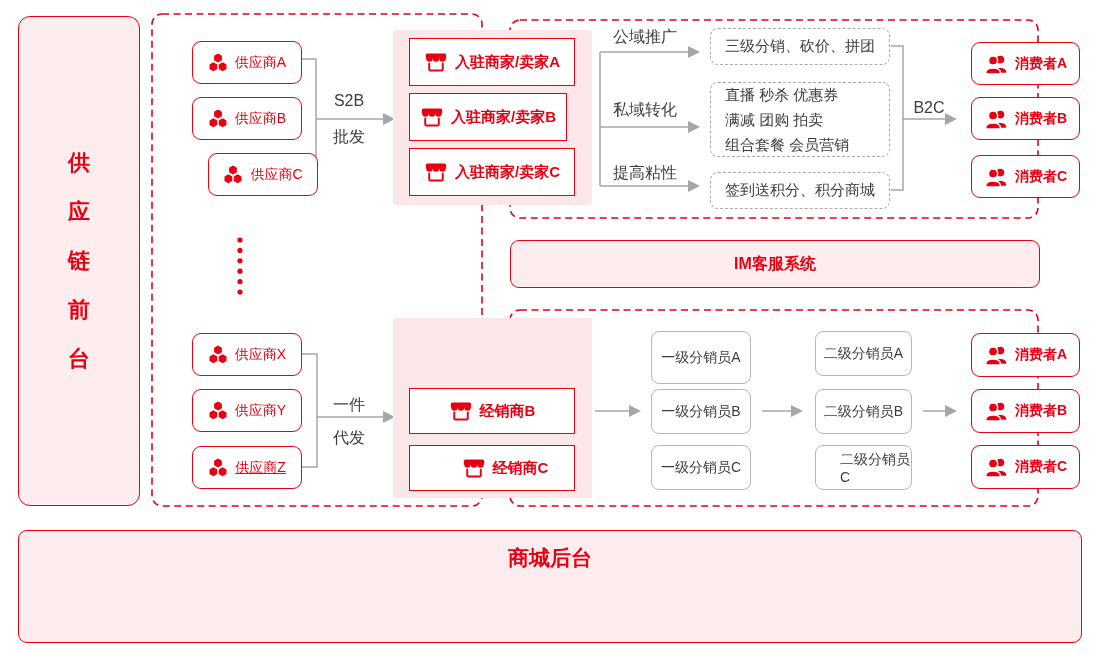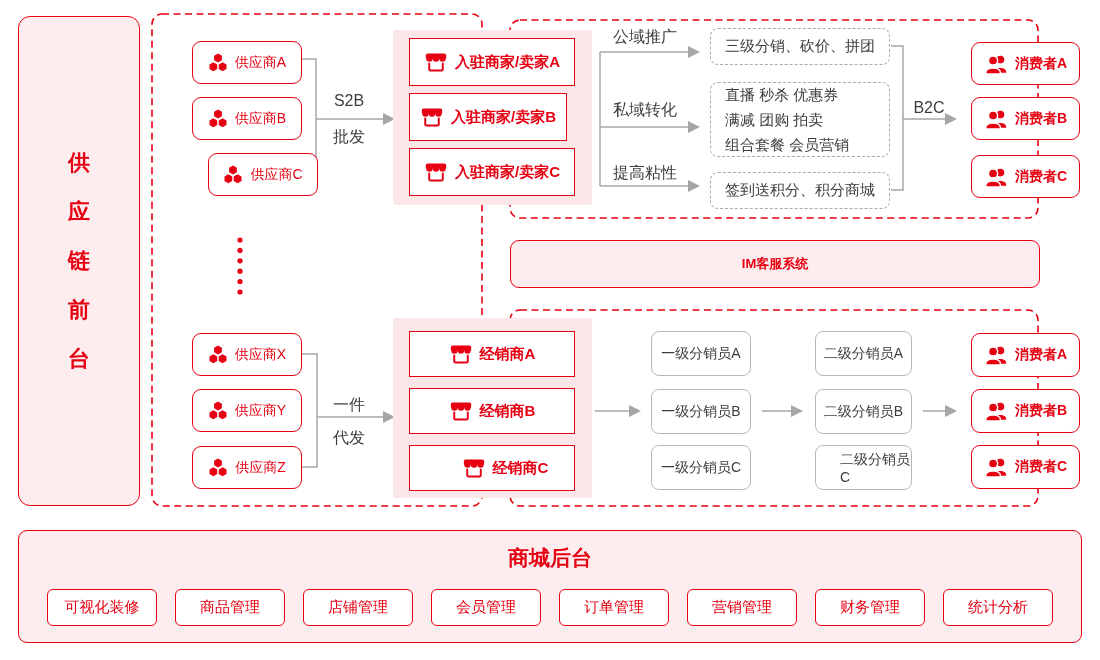"IM客服系统" .imbox { font-size: 13px -> 16px }
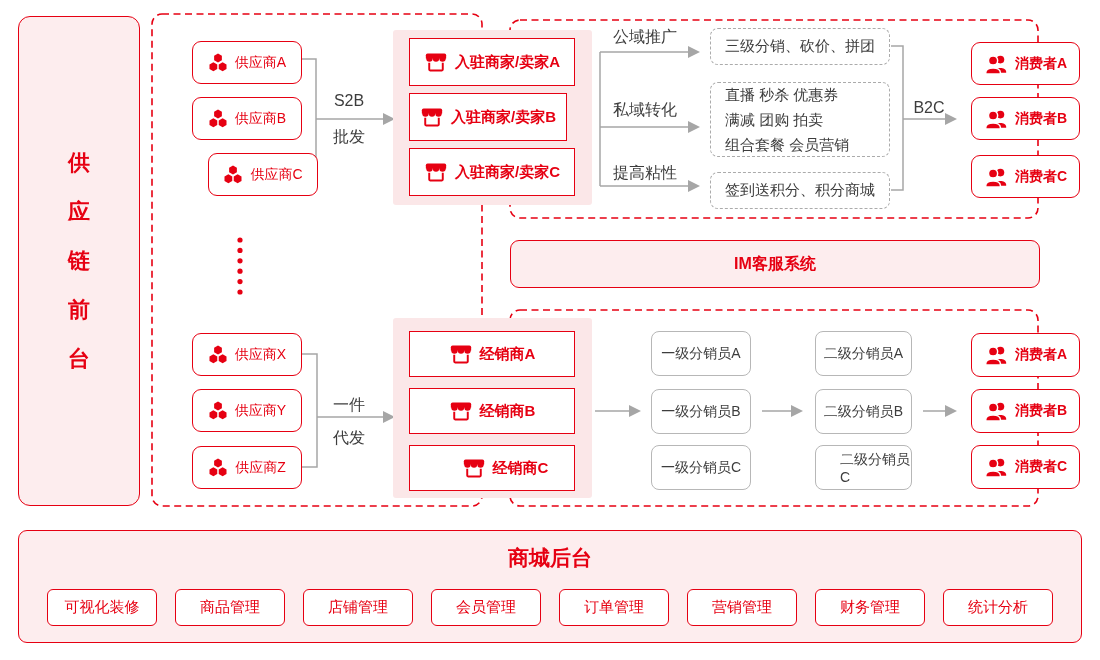"经销商A" div.node { html: <div> <svg> <use></use> </svg> <span>经销商A</span> </div> -> none }
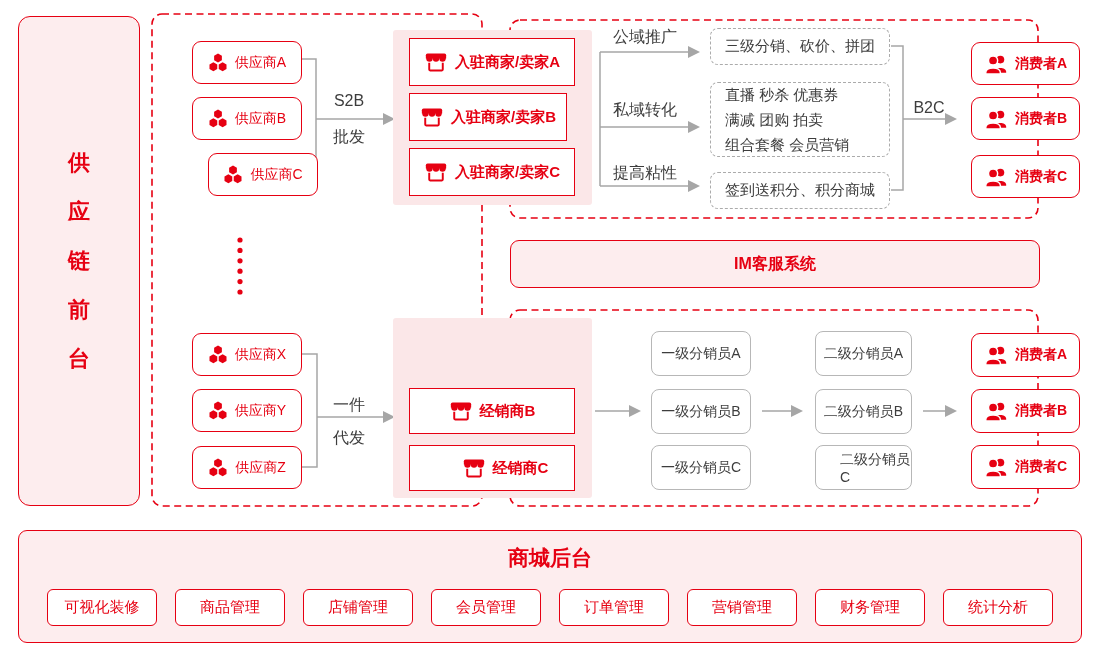"一级分销员A" div.node { height: 45px -> 53px }
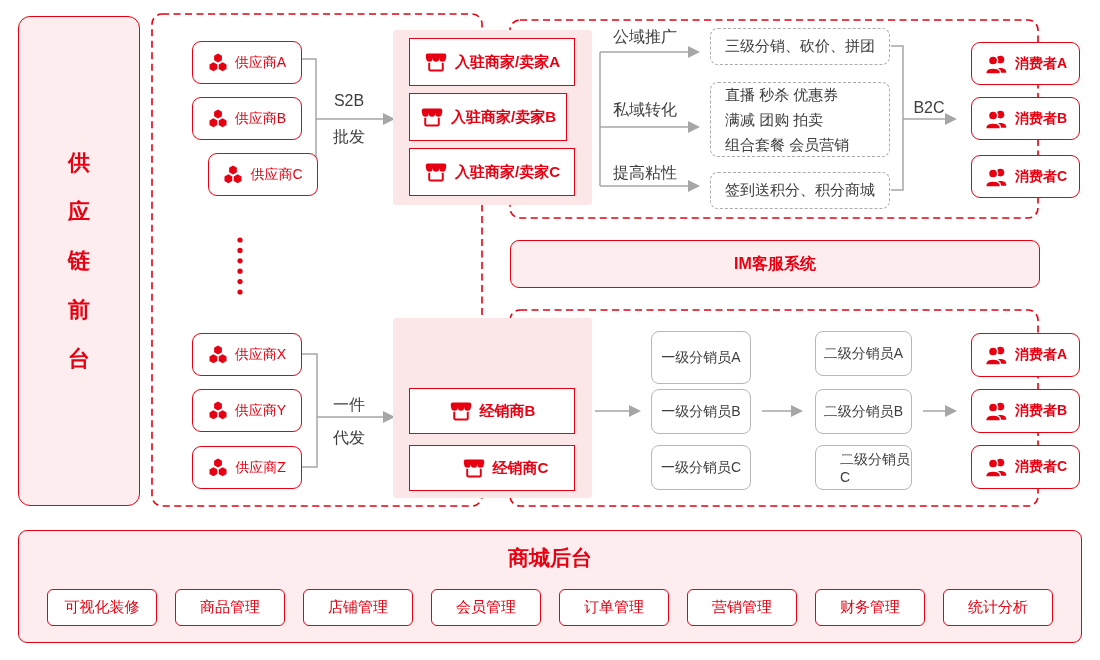"供应商Z" div.node { text-decoration: none -> underline }
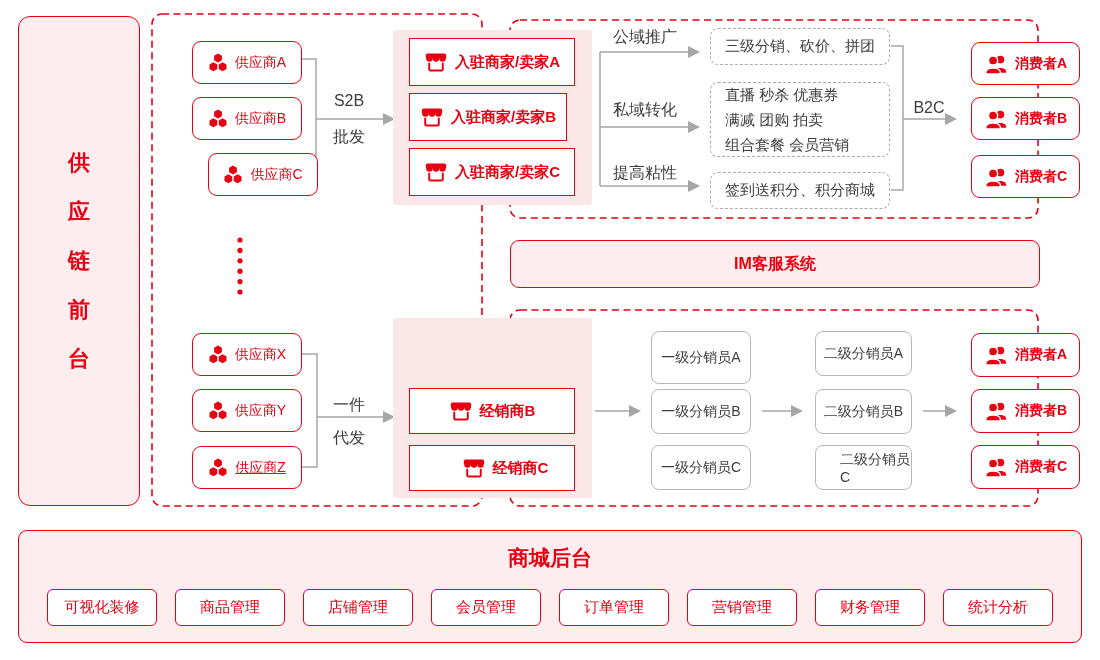"可视化装修" div.modules { html: <div> <div>可视化装修</div> <div>商品管理</div> <div>店铺管理</div> <div>会员管理</div> <div>订单管理</div> <div>营销管理</div> <div>财务管理</div> <div>统计分析</div> </div> -> none }
